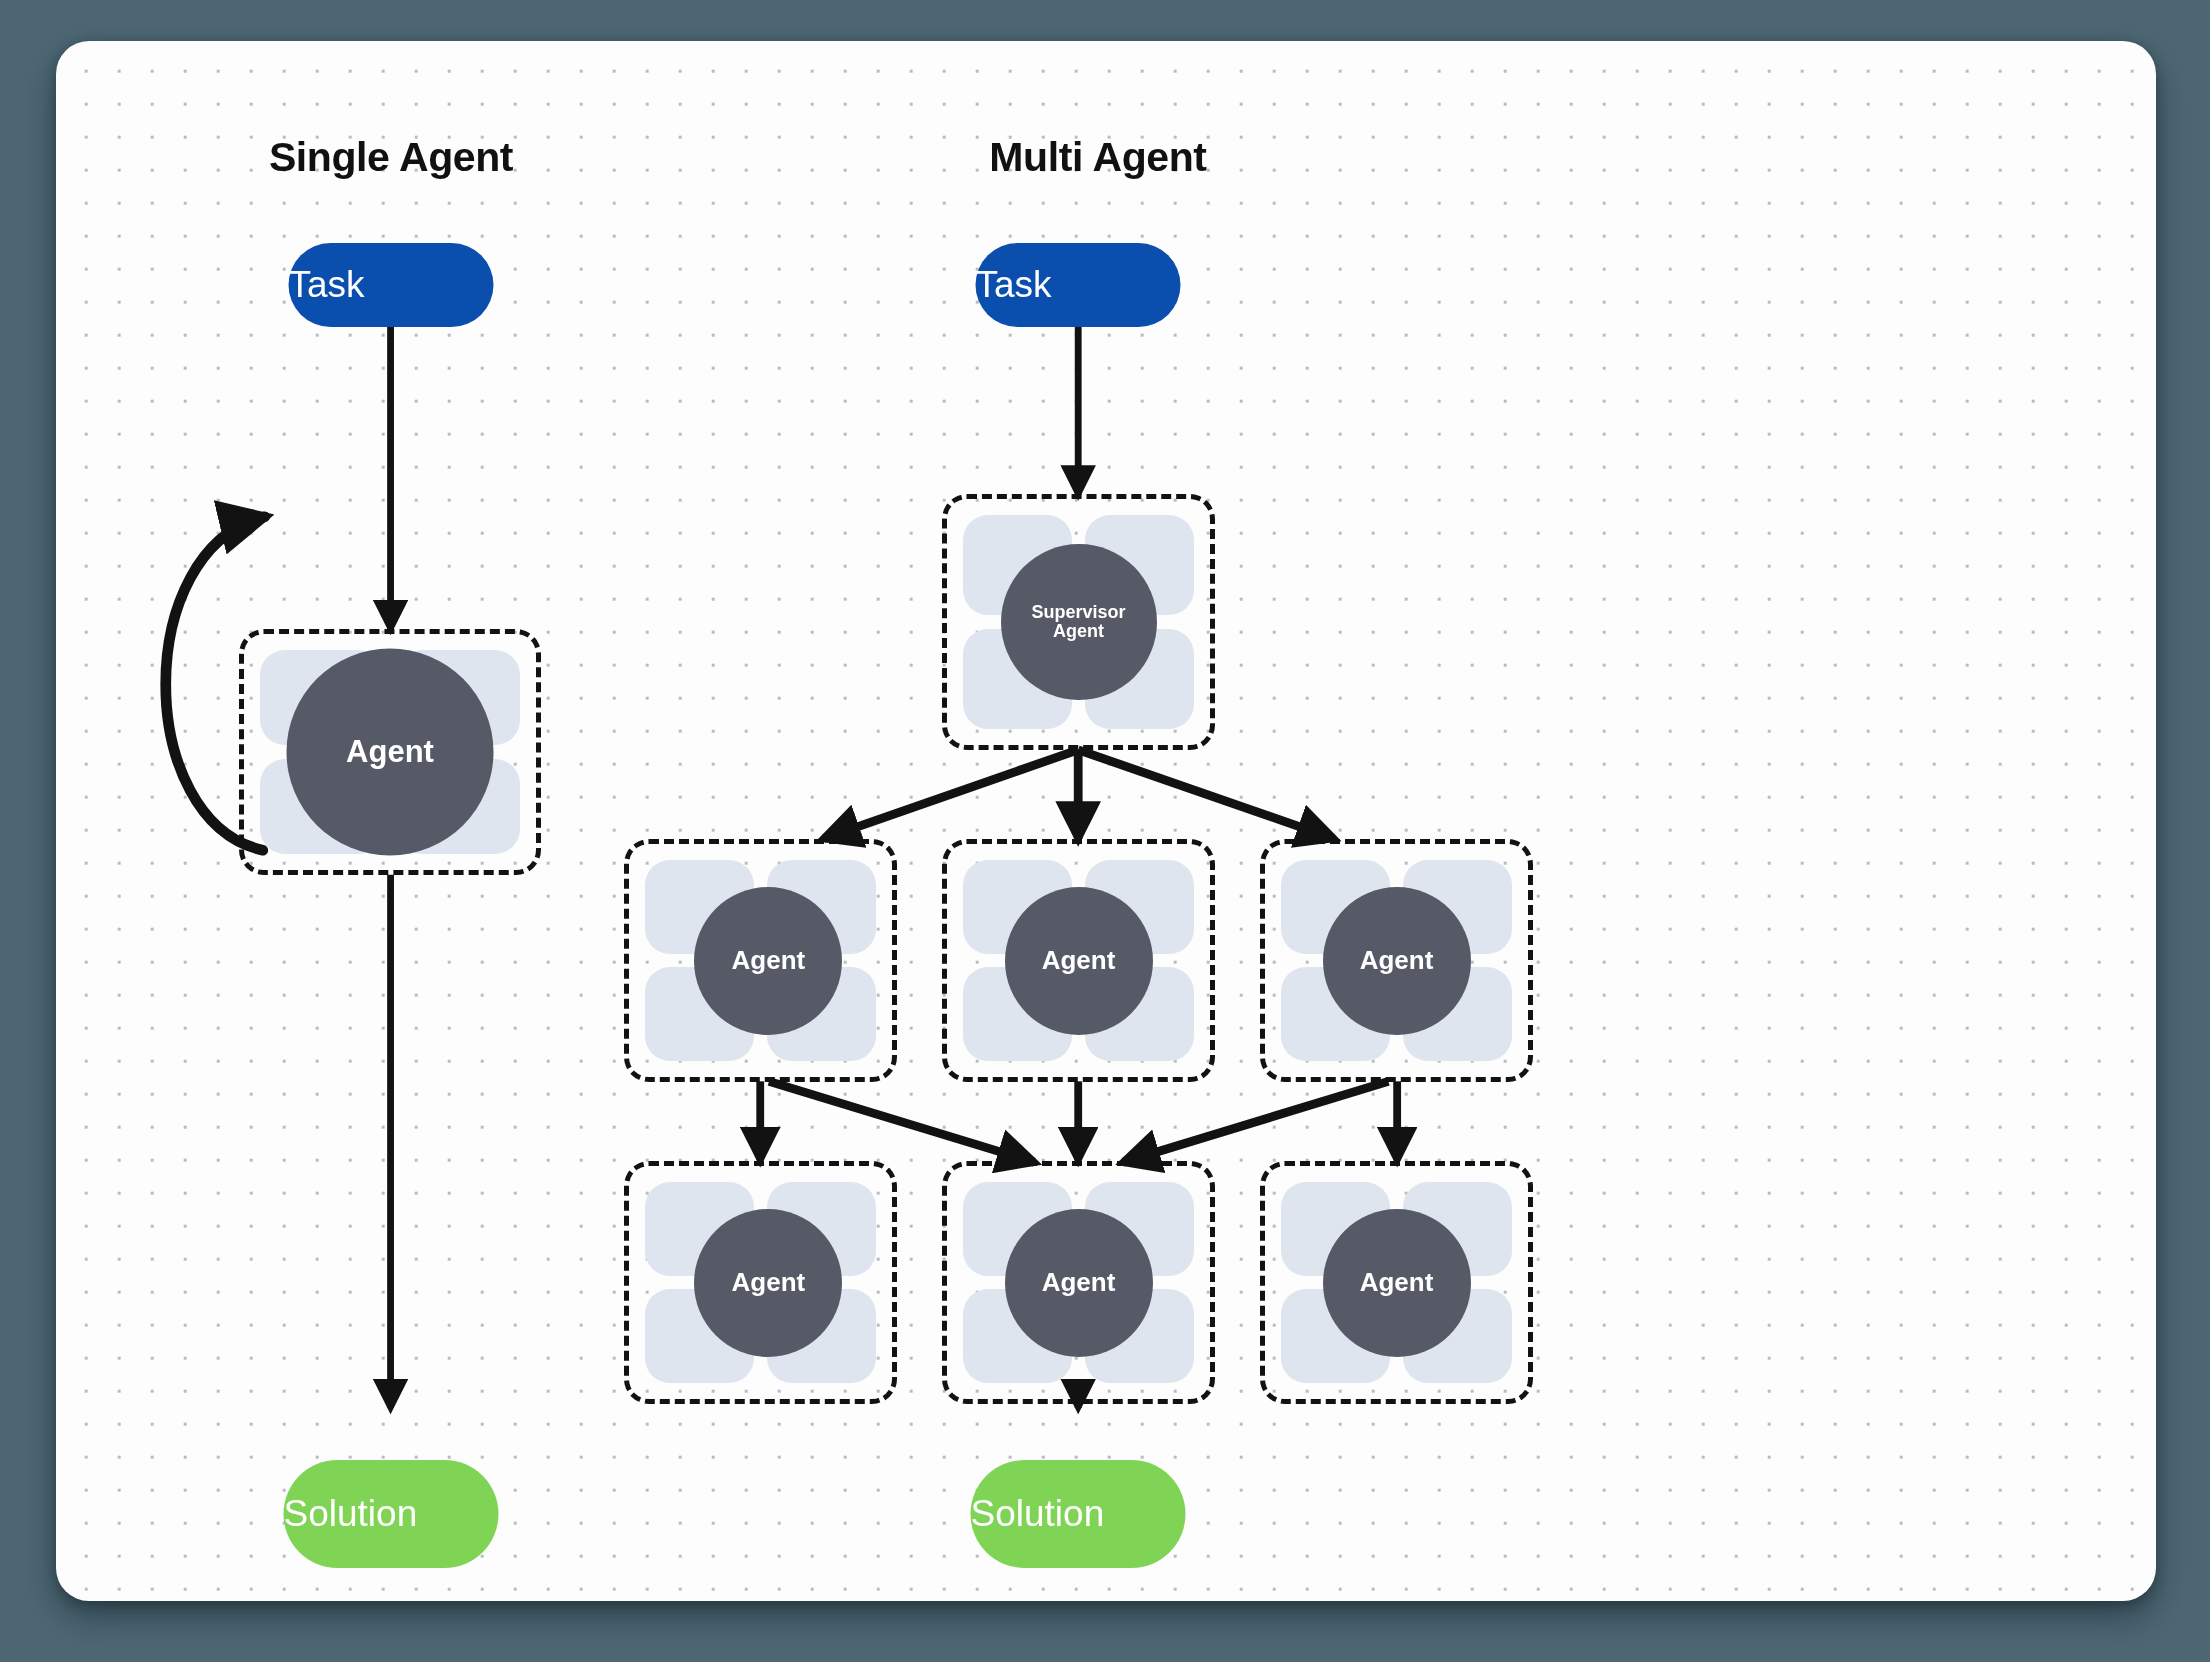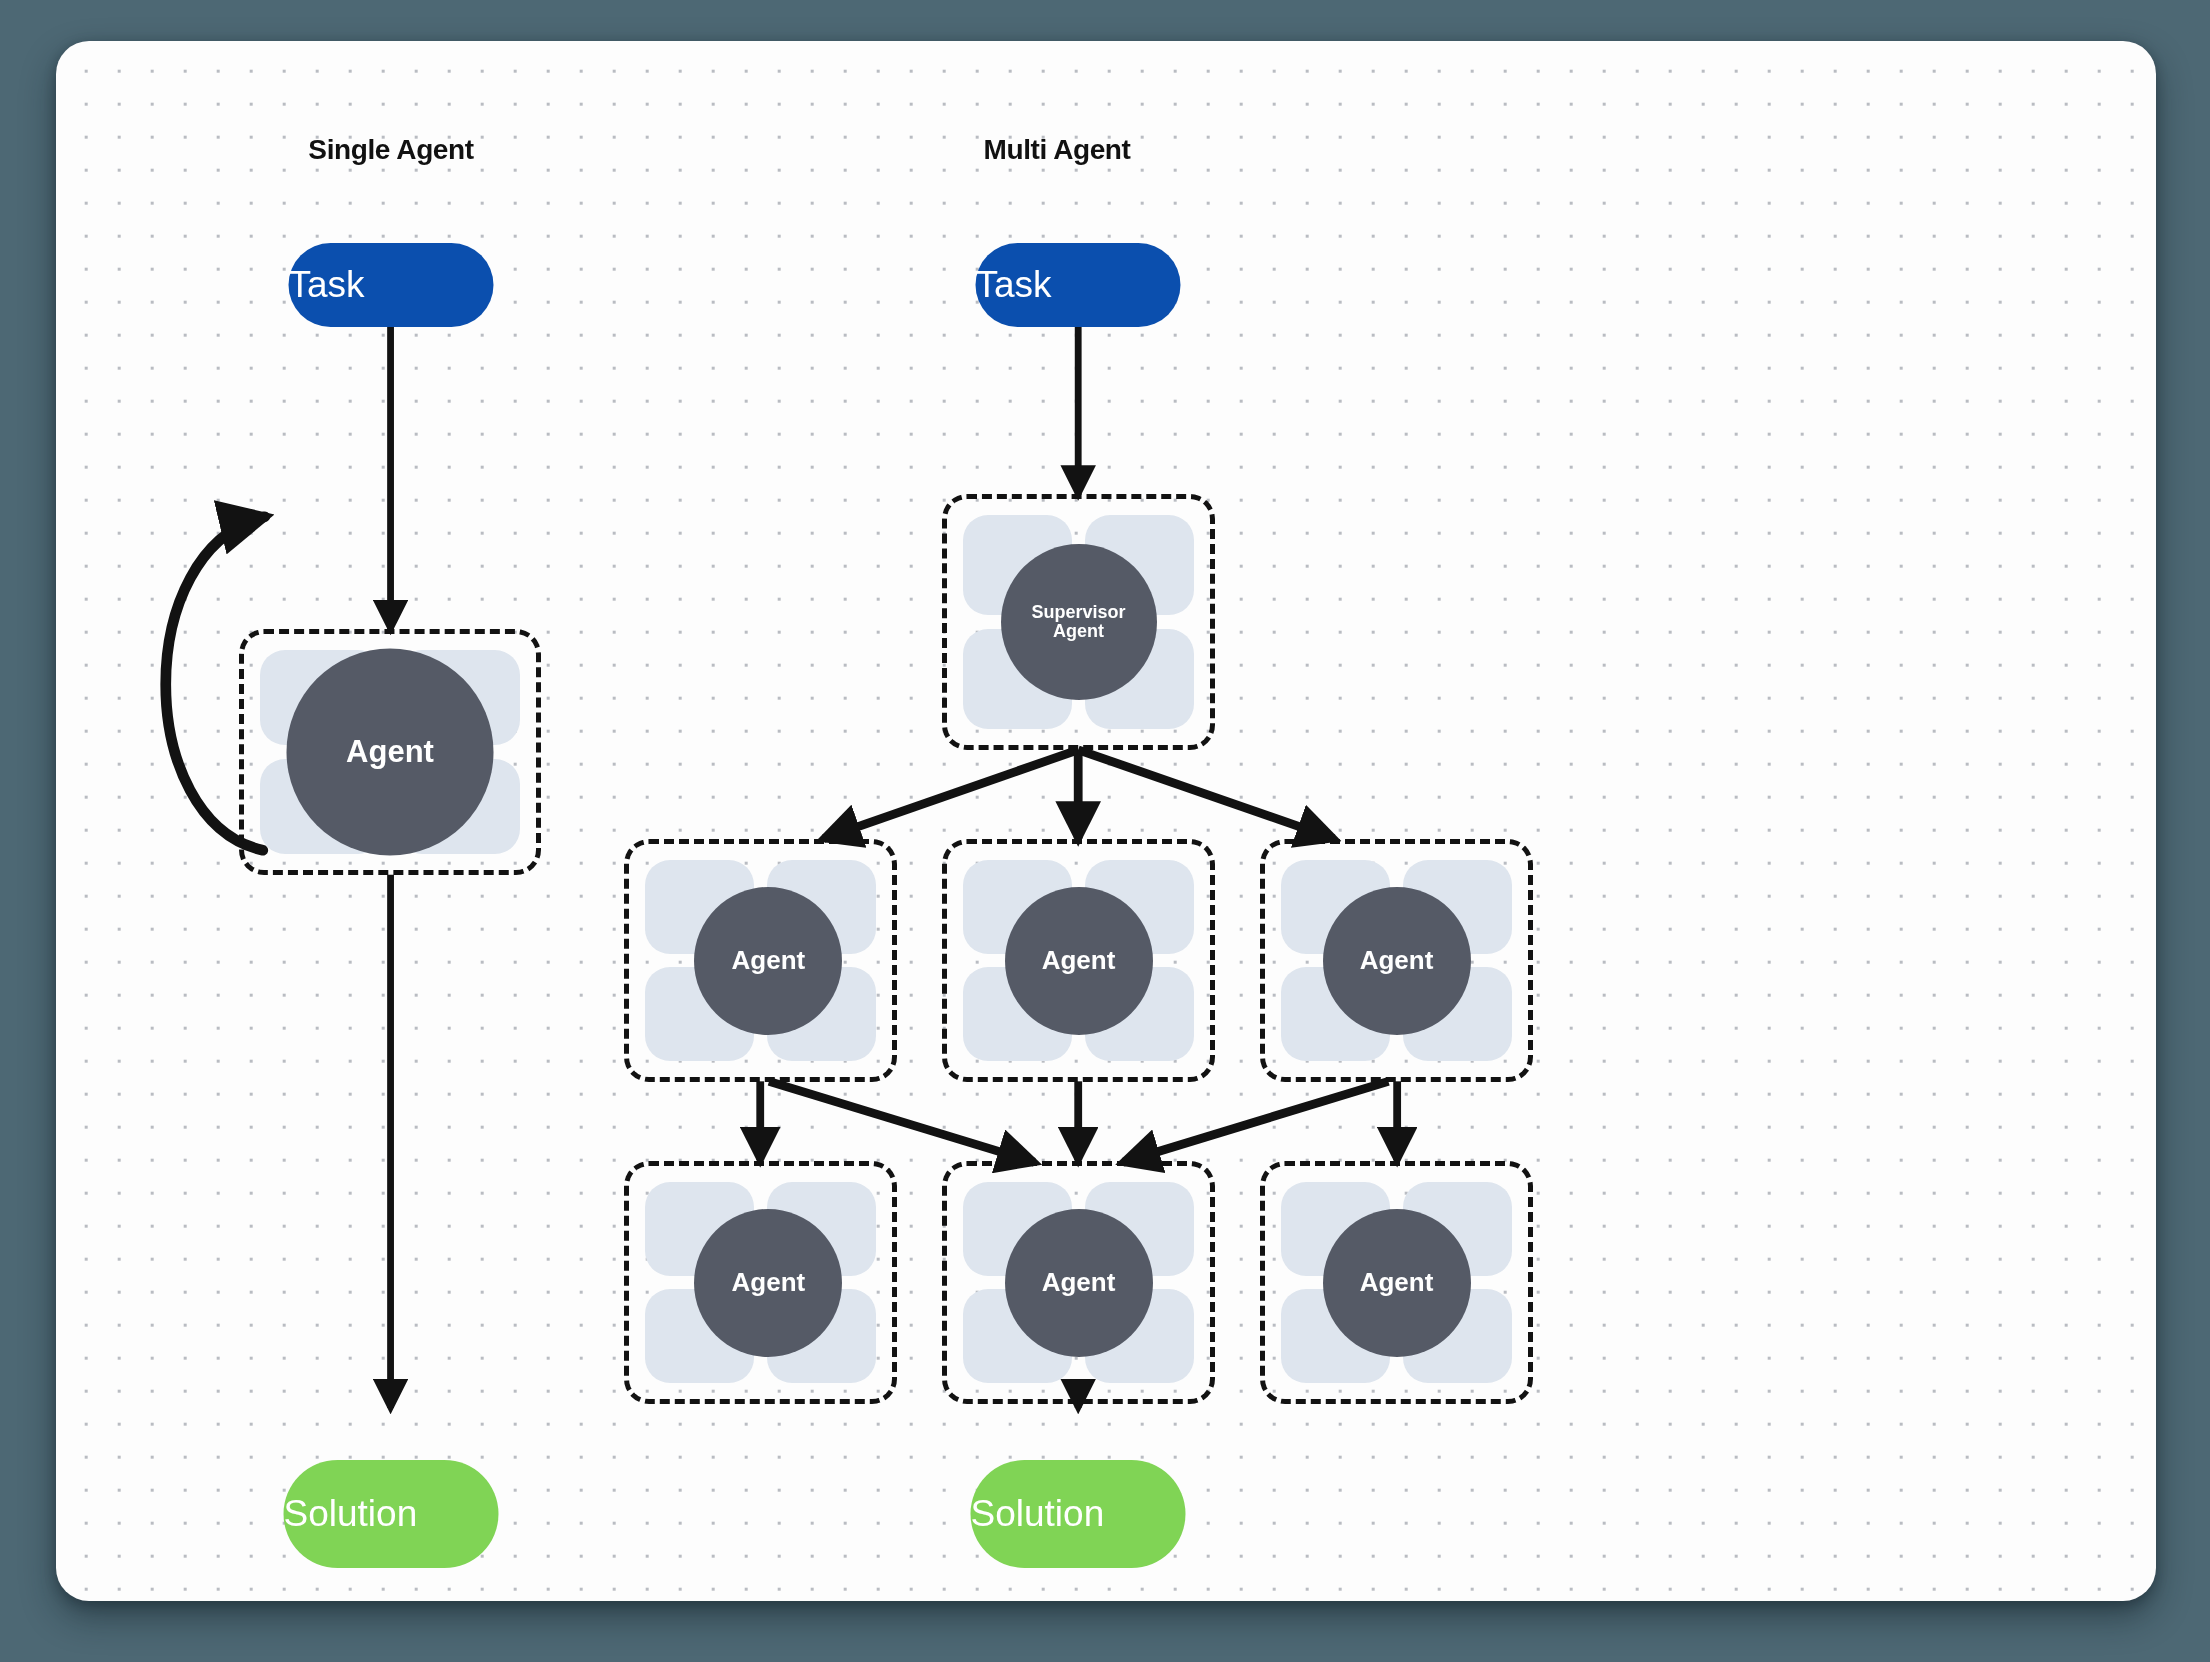"Single Agent" .col-title { font-size: 28px -> 41px }
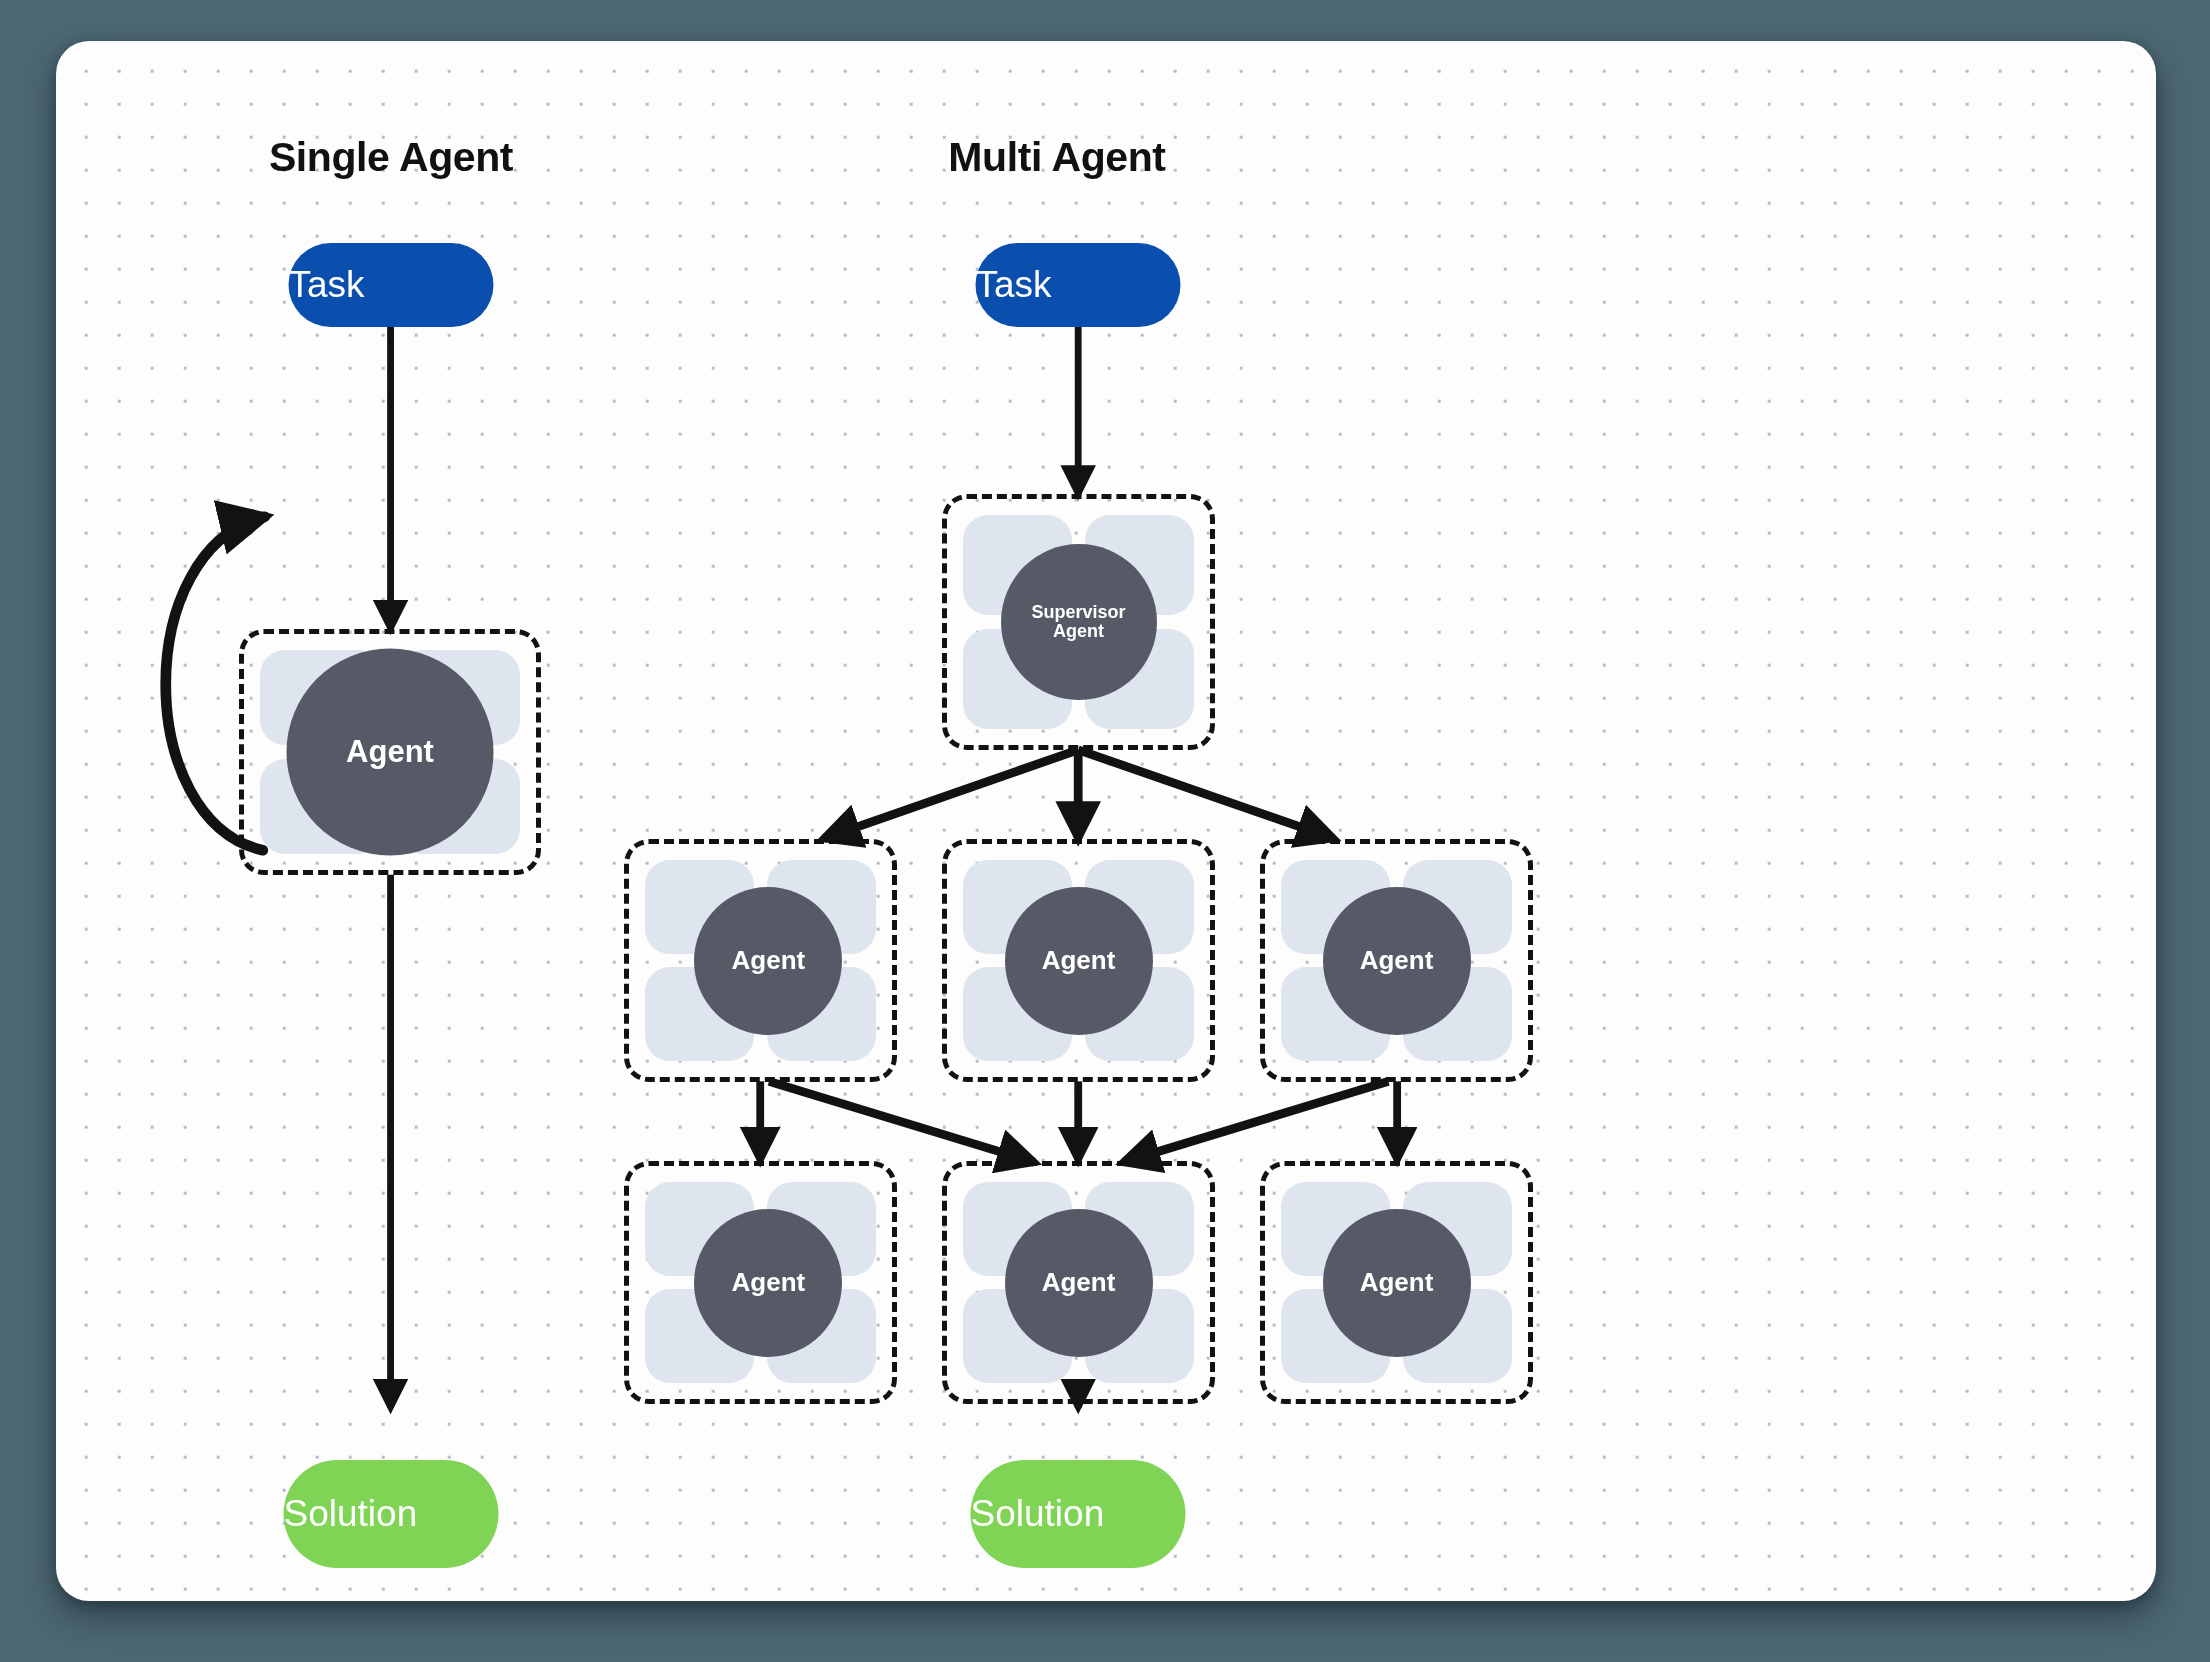"Multi Agent" div.col-title { left: 1001px -> 1042px }
